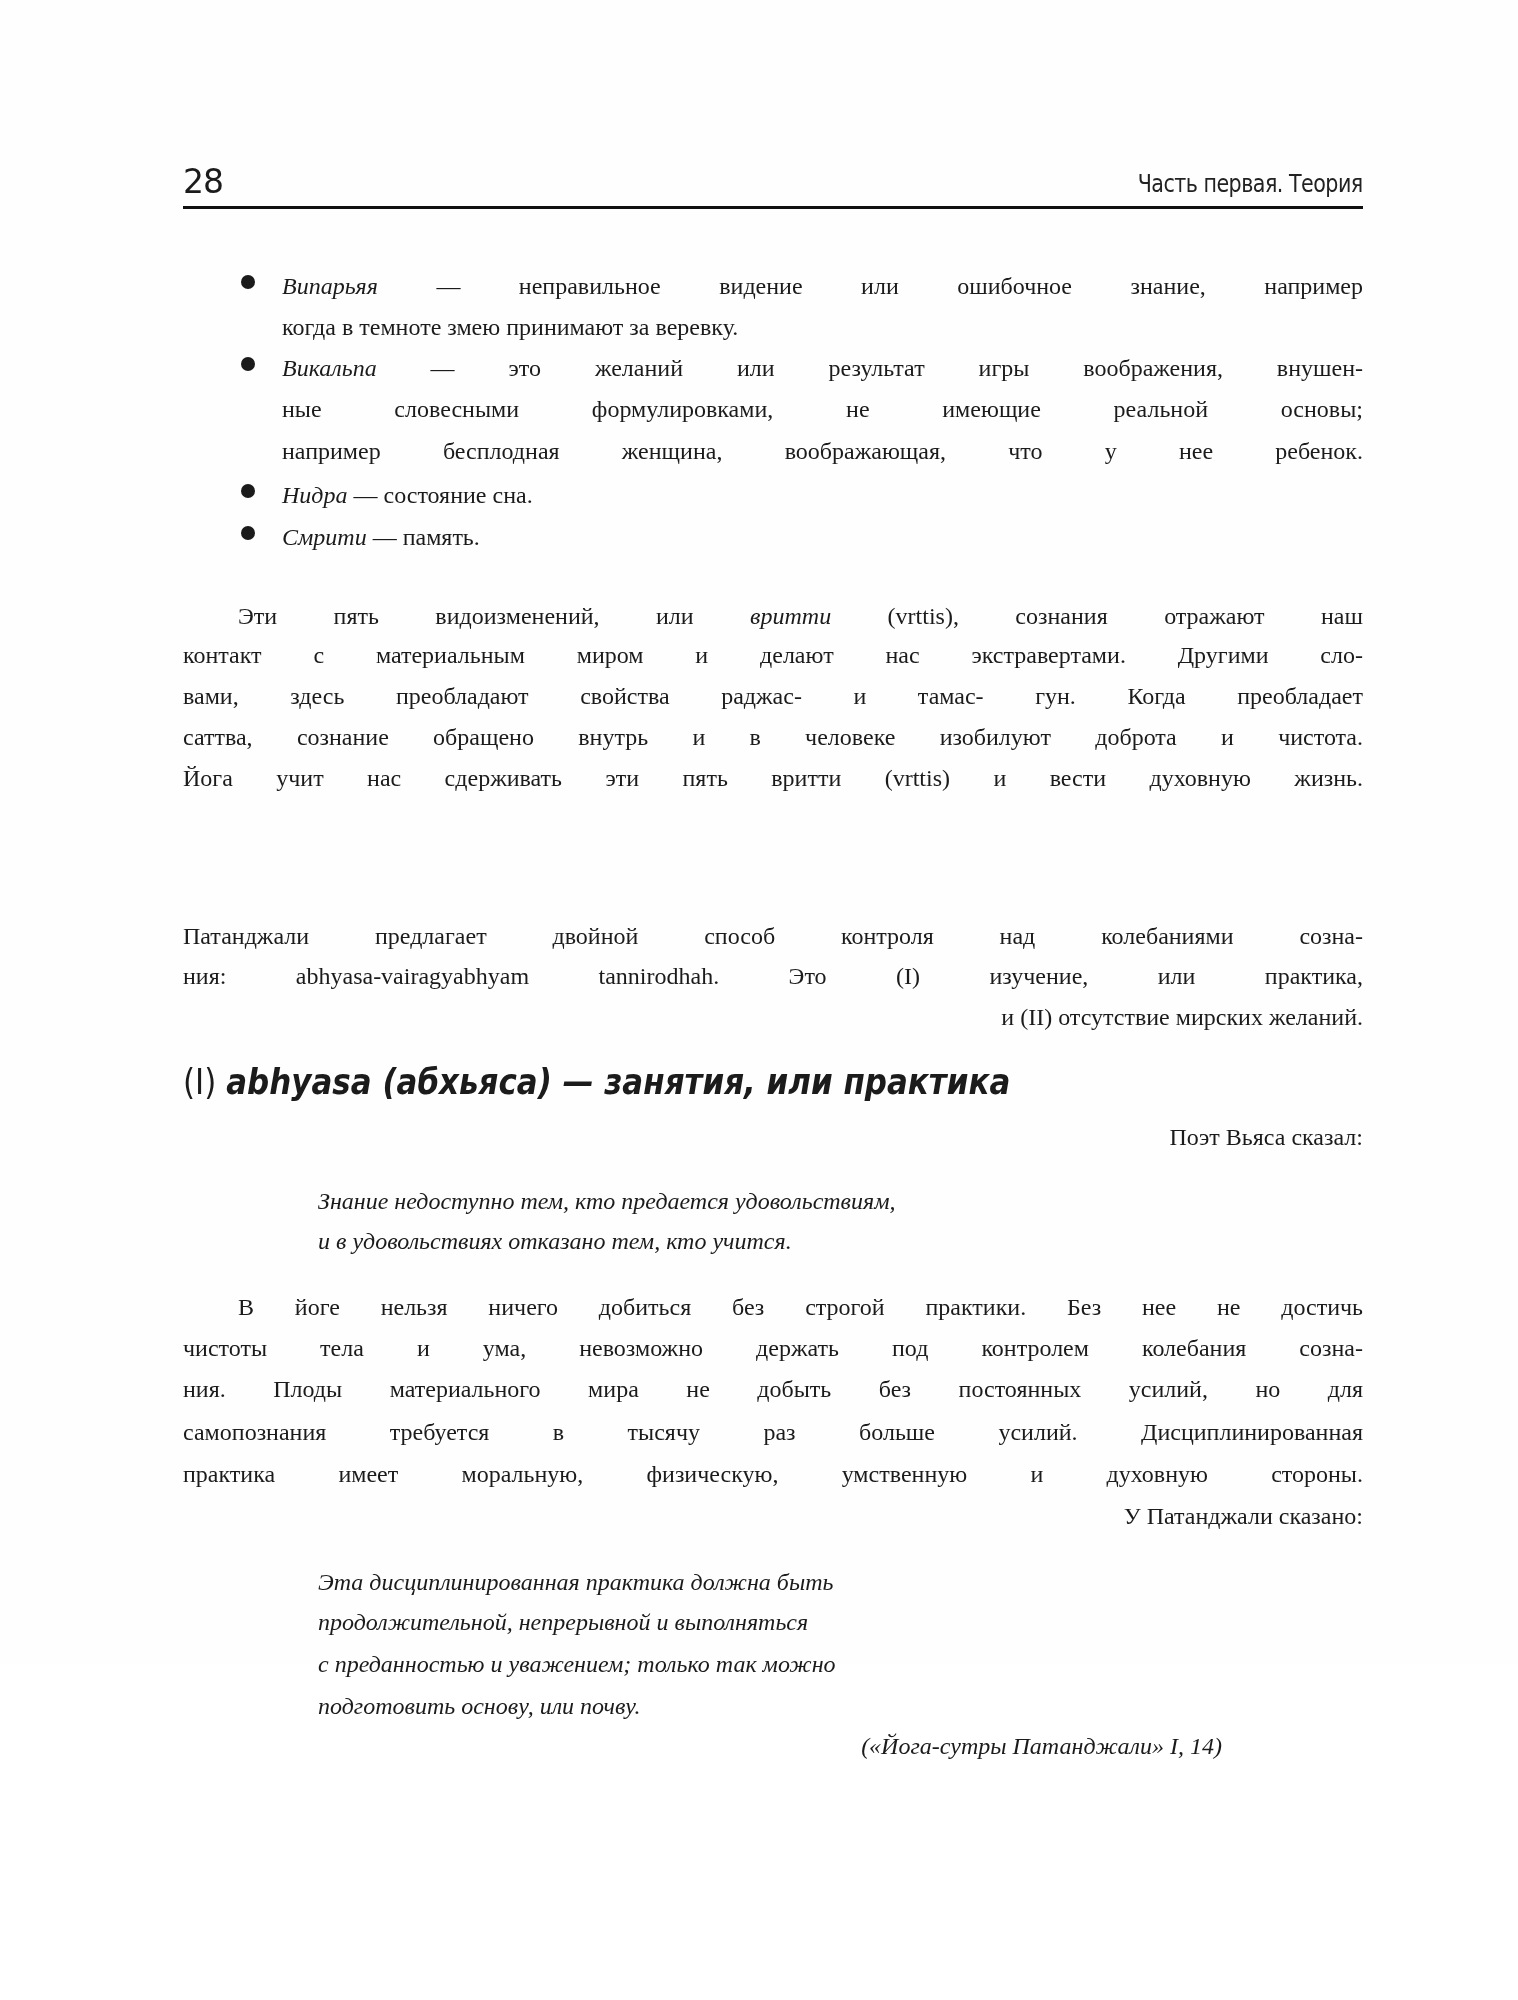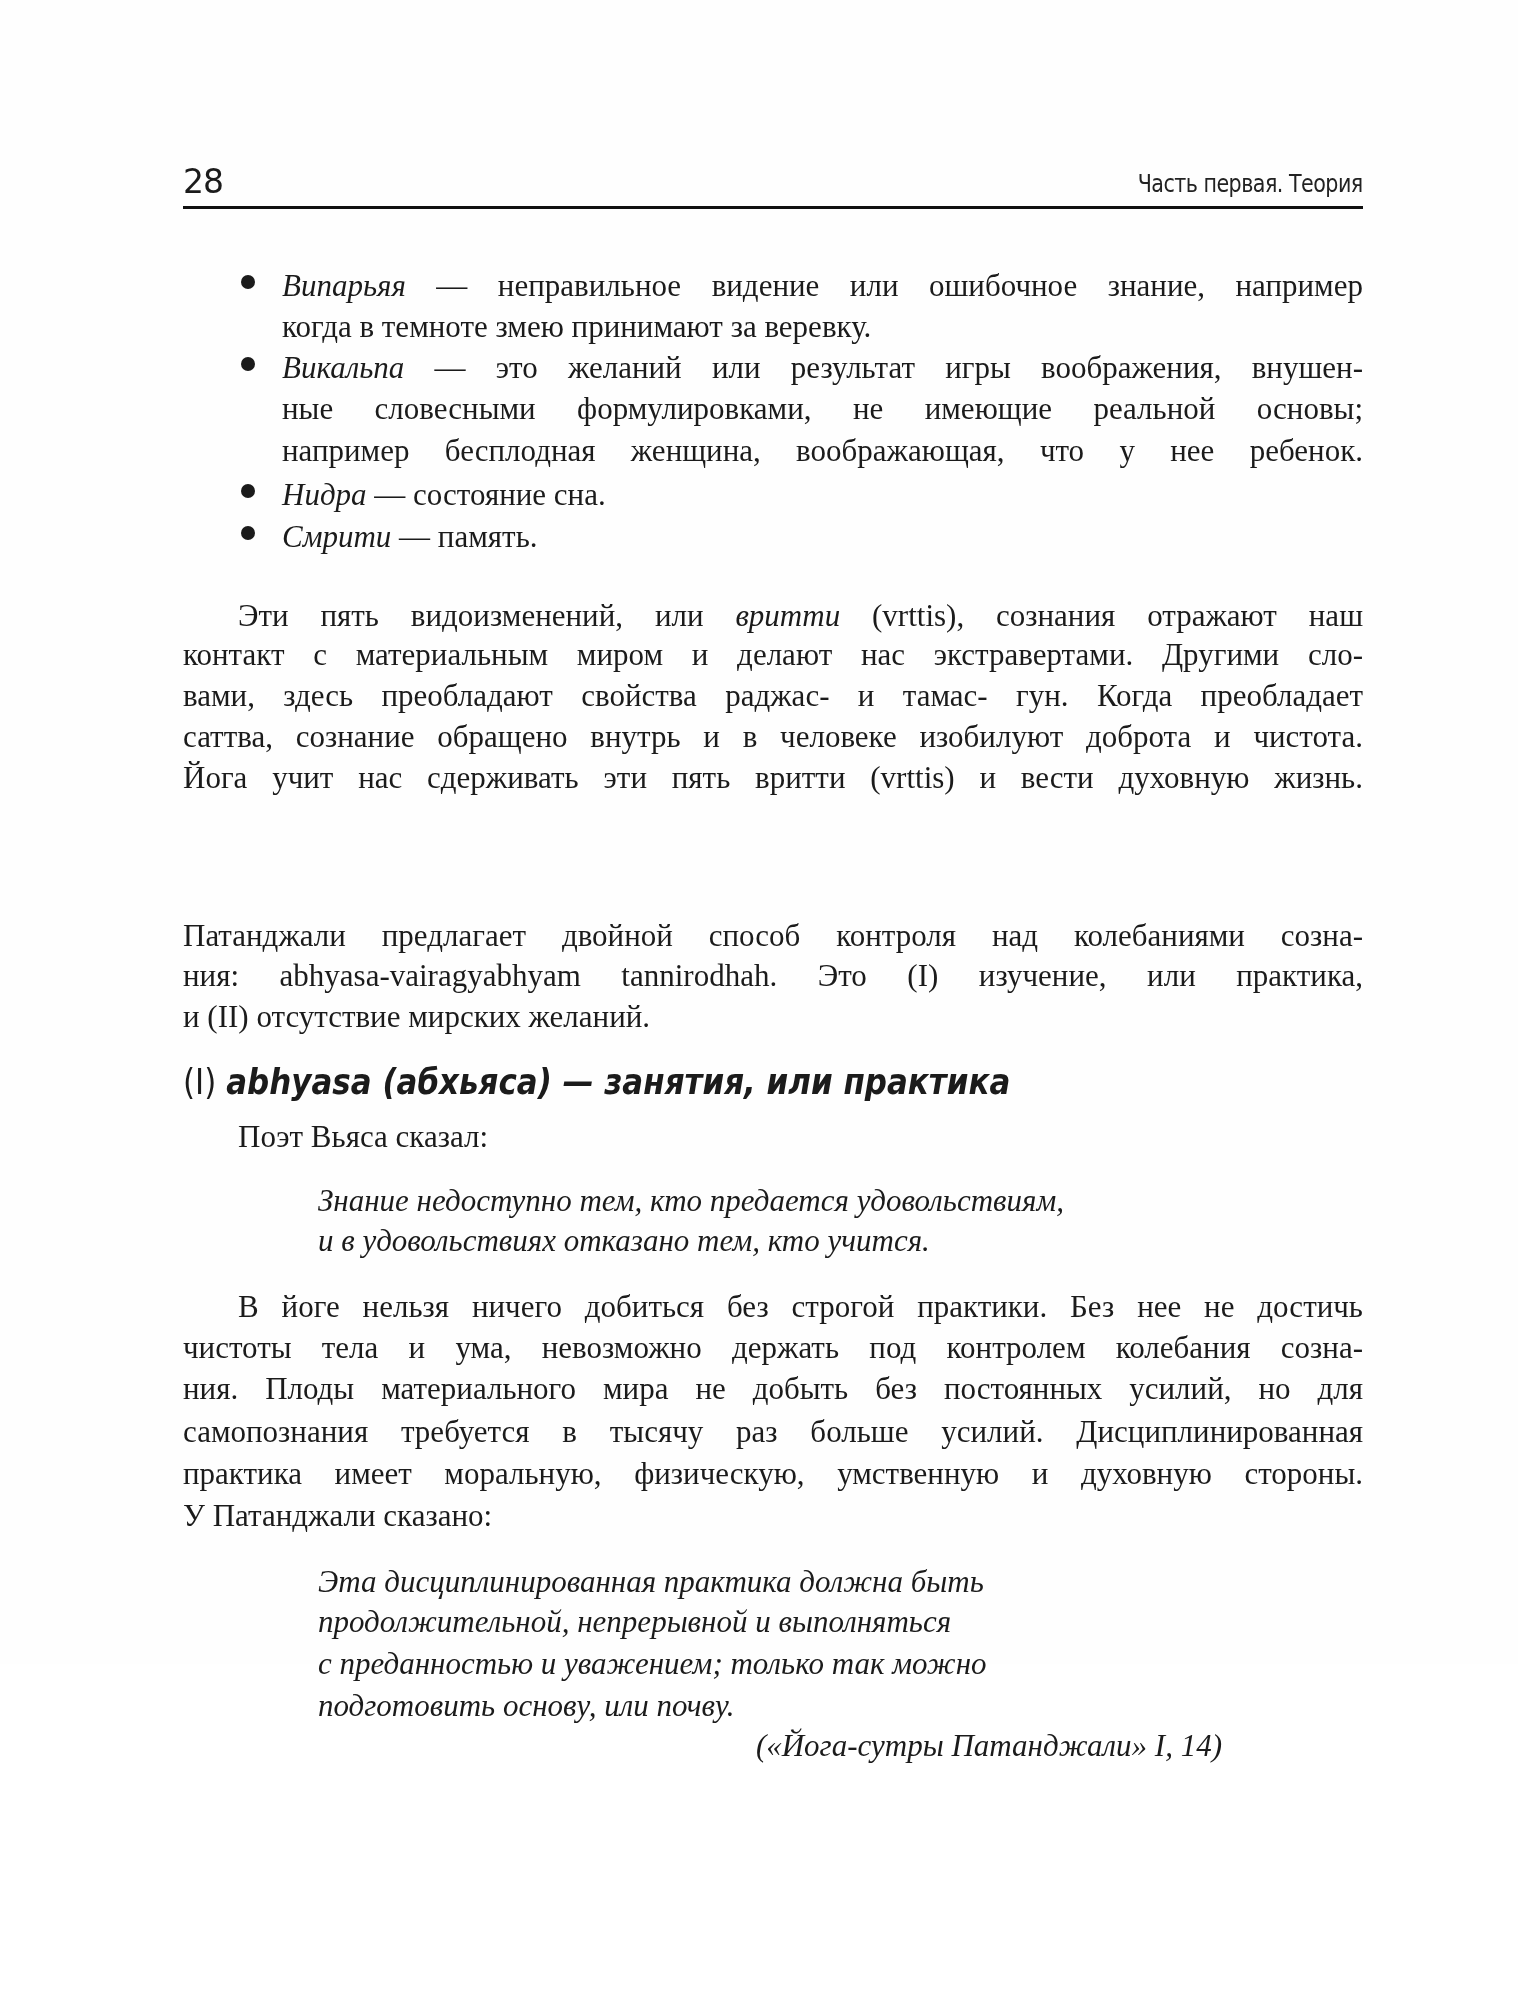"Випарьяя — неправильное видение или" .ln { font-size: 31px -> 24px }
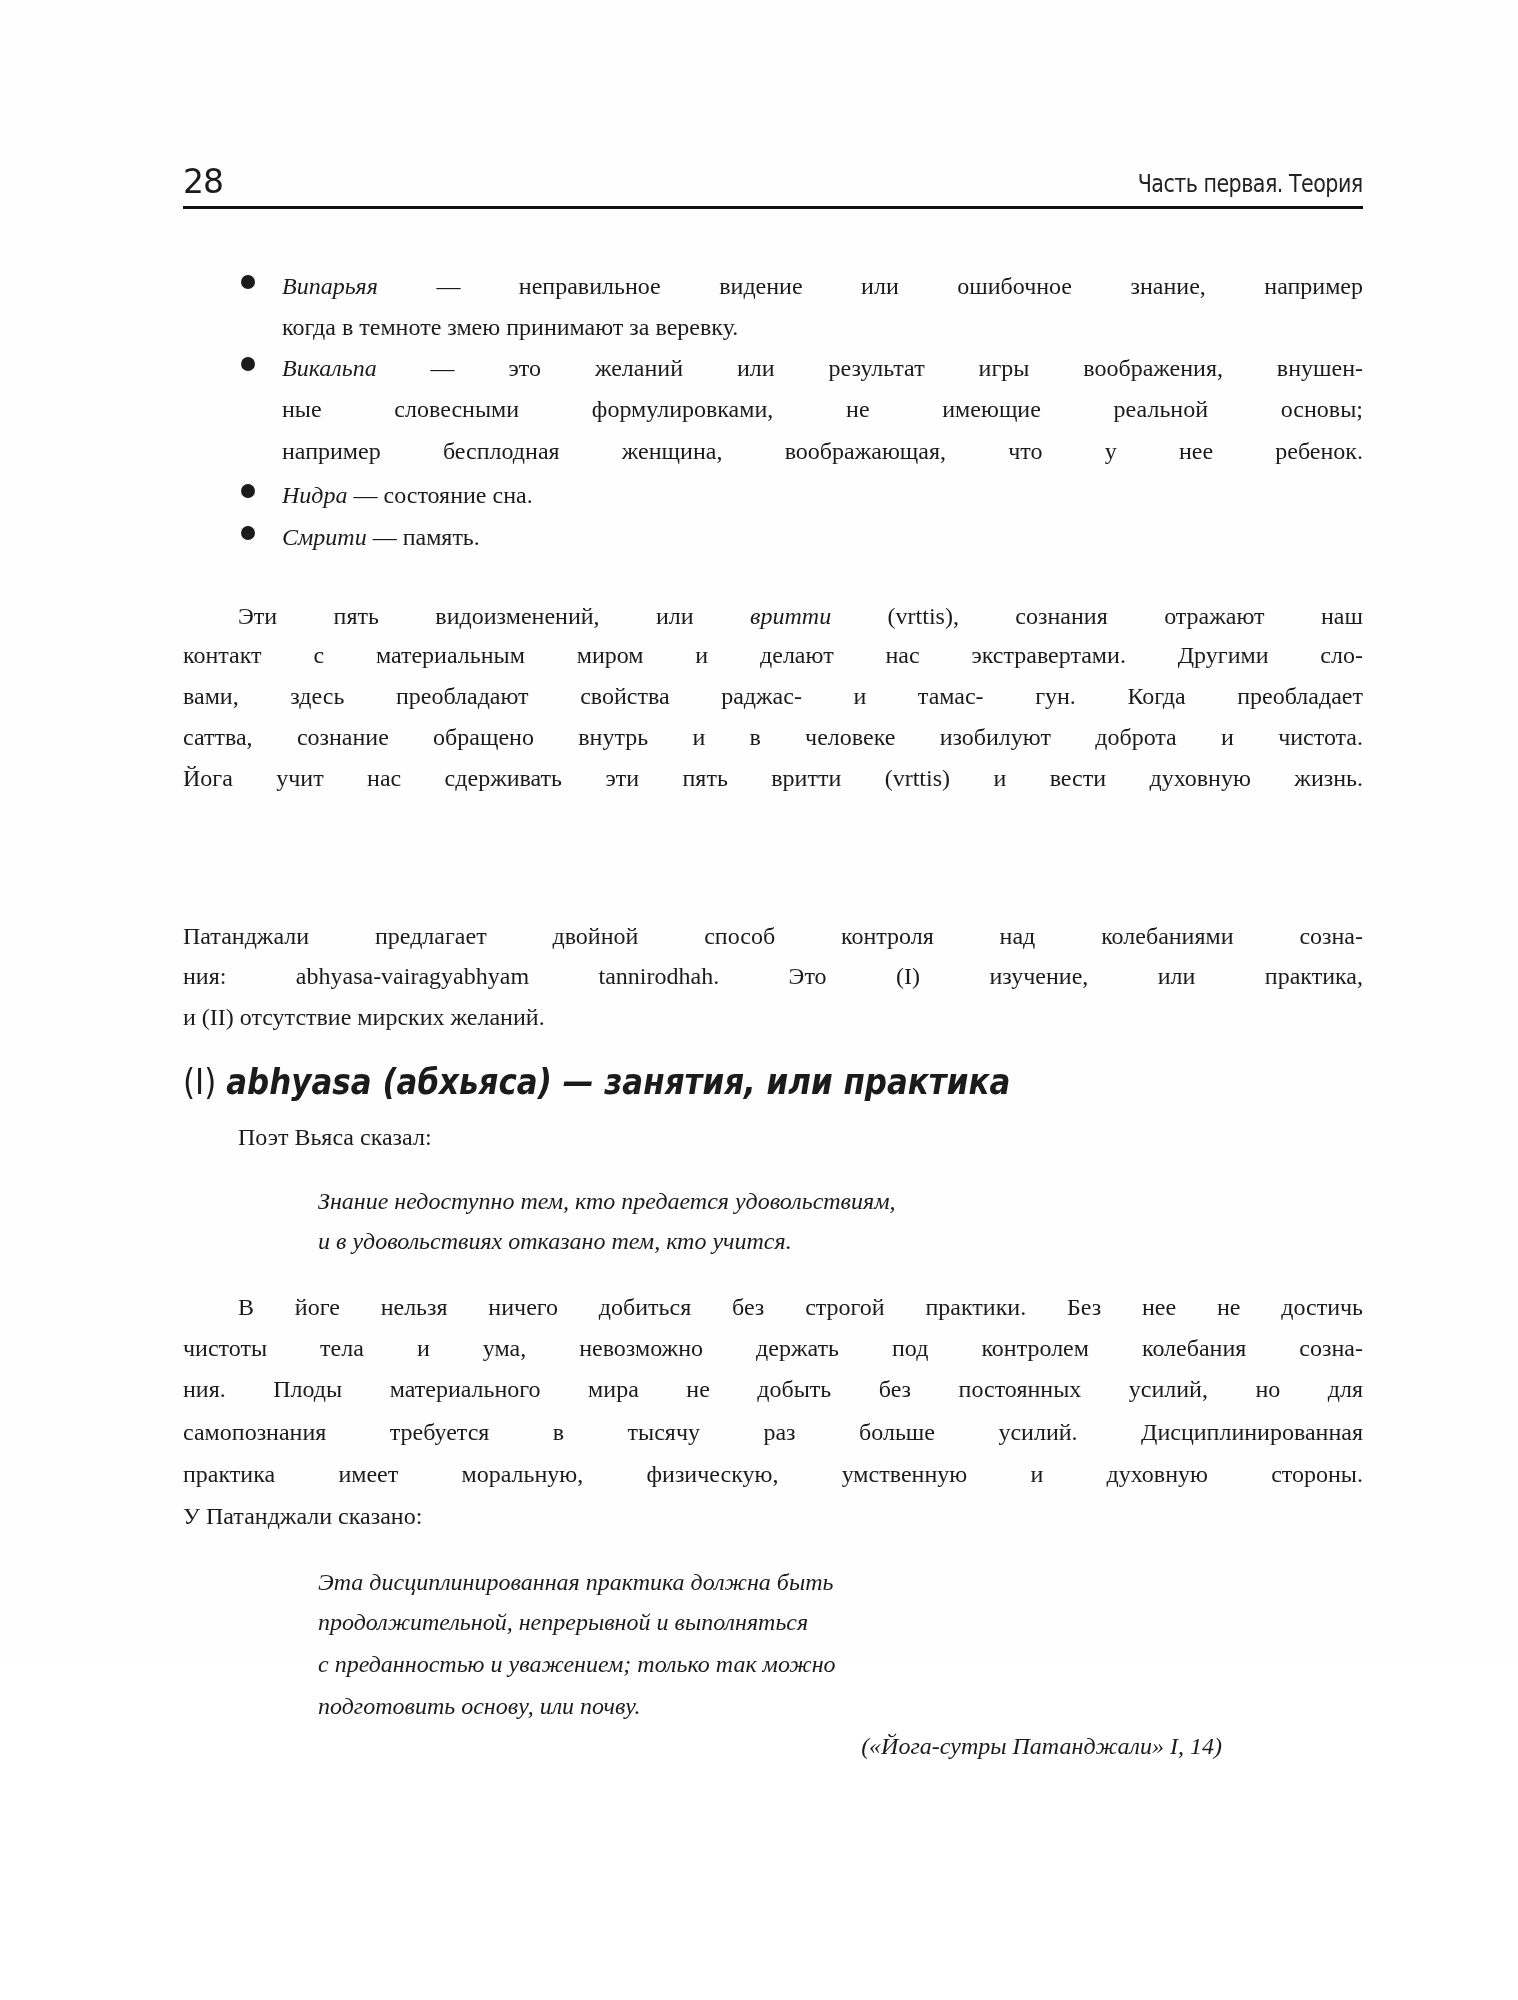"и (II) отсутствие мирских желаний." .body-line { text-align: none -> right }
